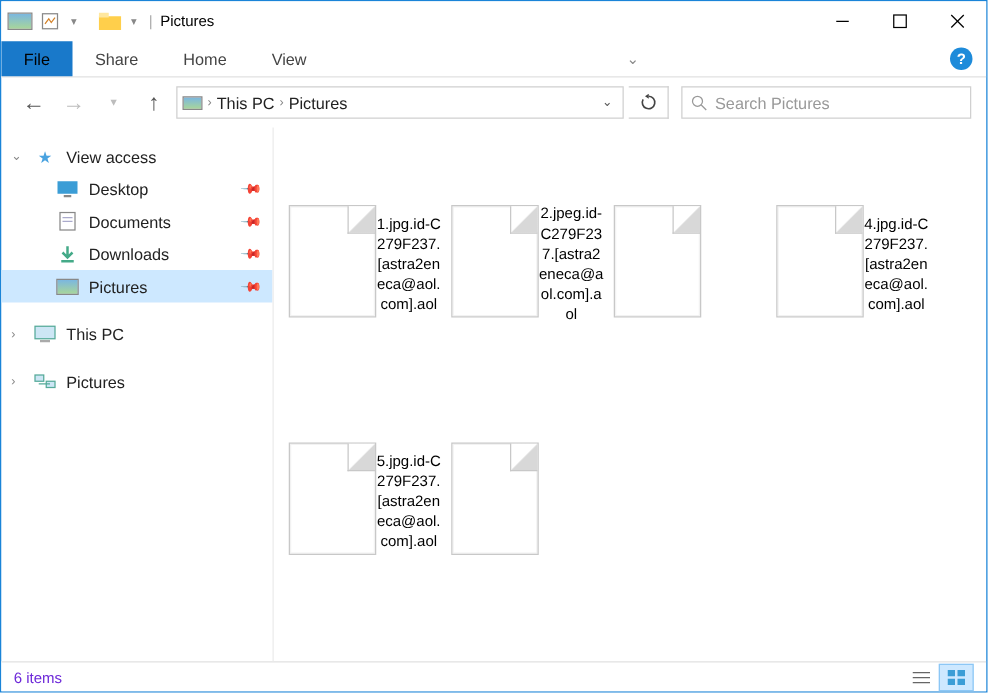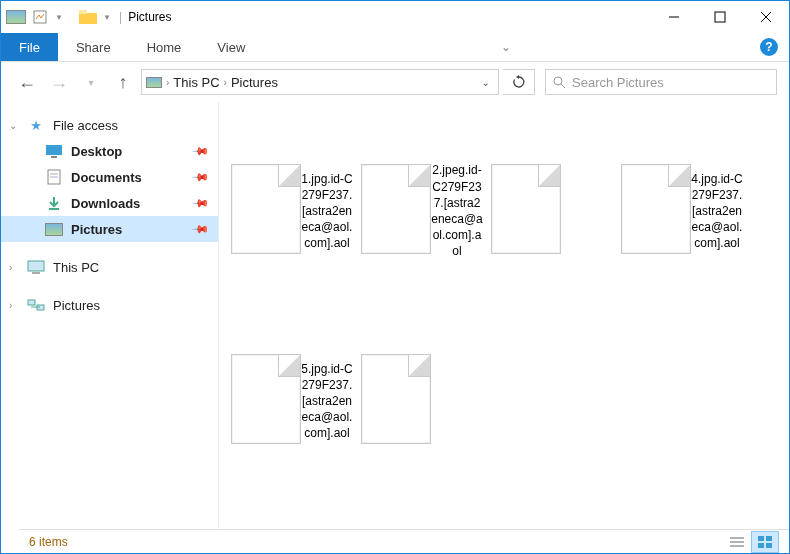"File" .ribbon-file { color: #ffffff -> #000000 }
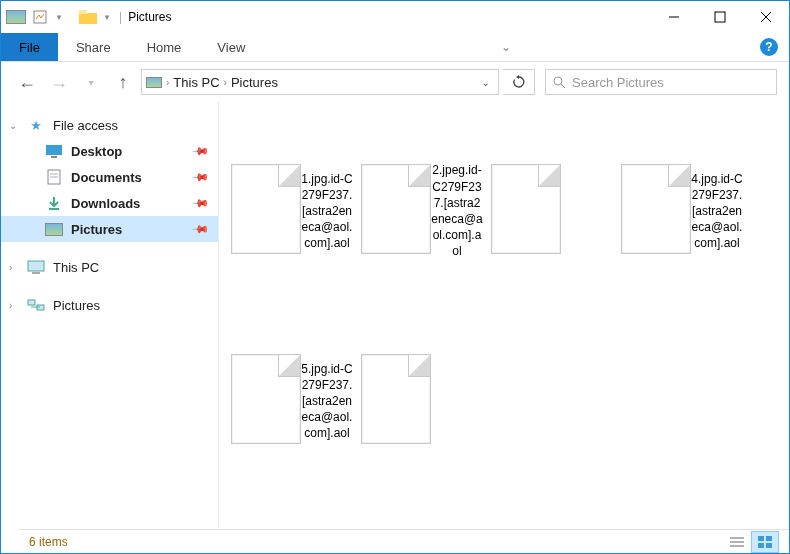"File access" span { text: File -> View }
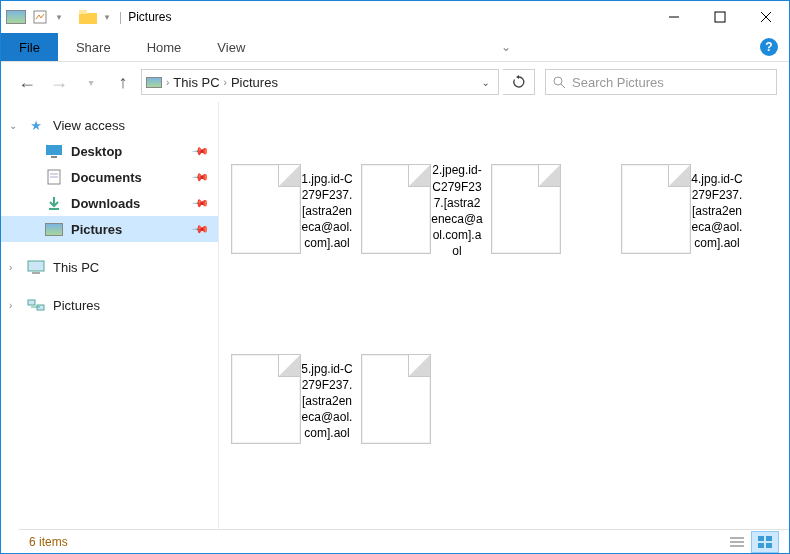"Desktop" .np-item { font-weight: bold -> none }
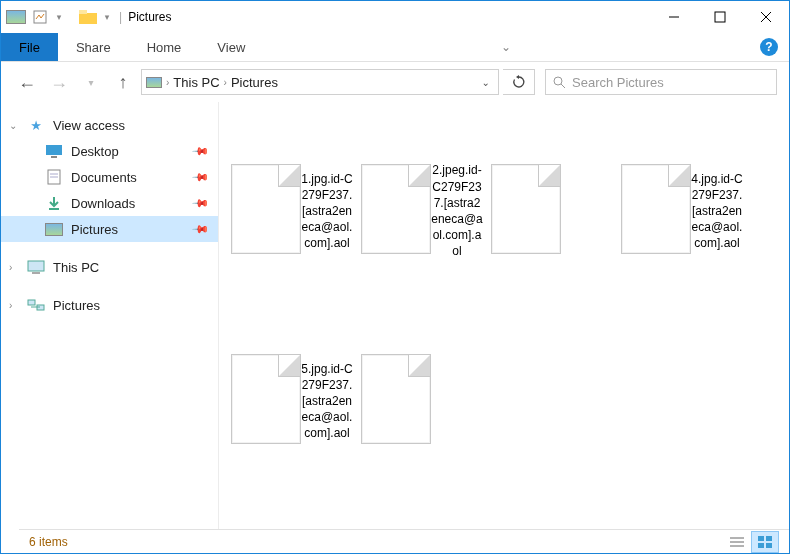"6 items" .statusbar { color: #a16207 -> #6d28d9; margin-left: 18px -> none }
